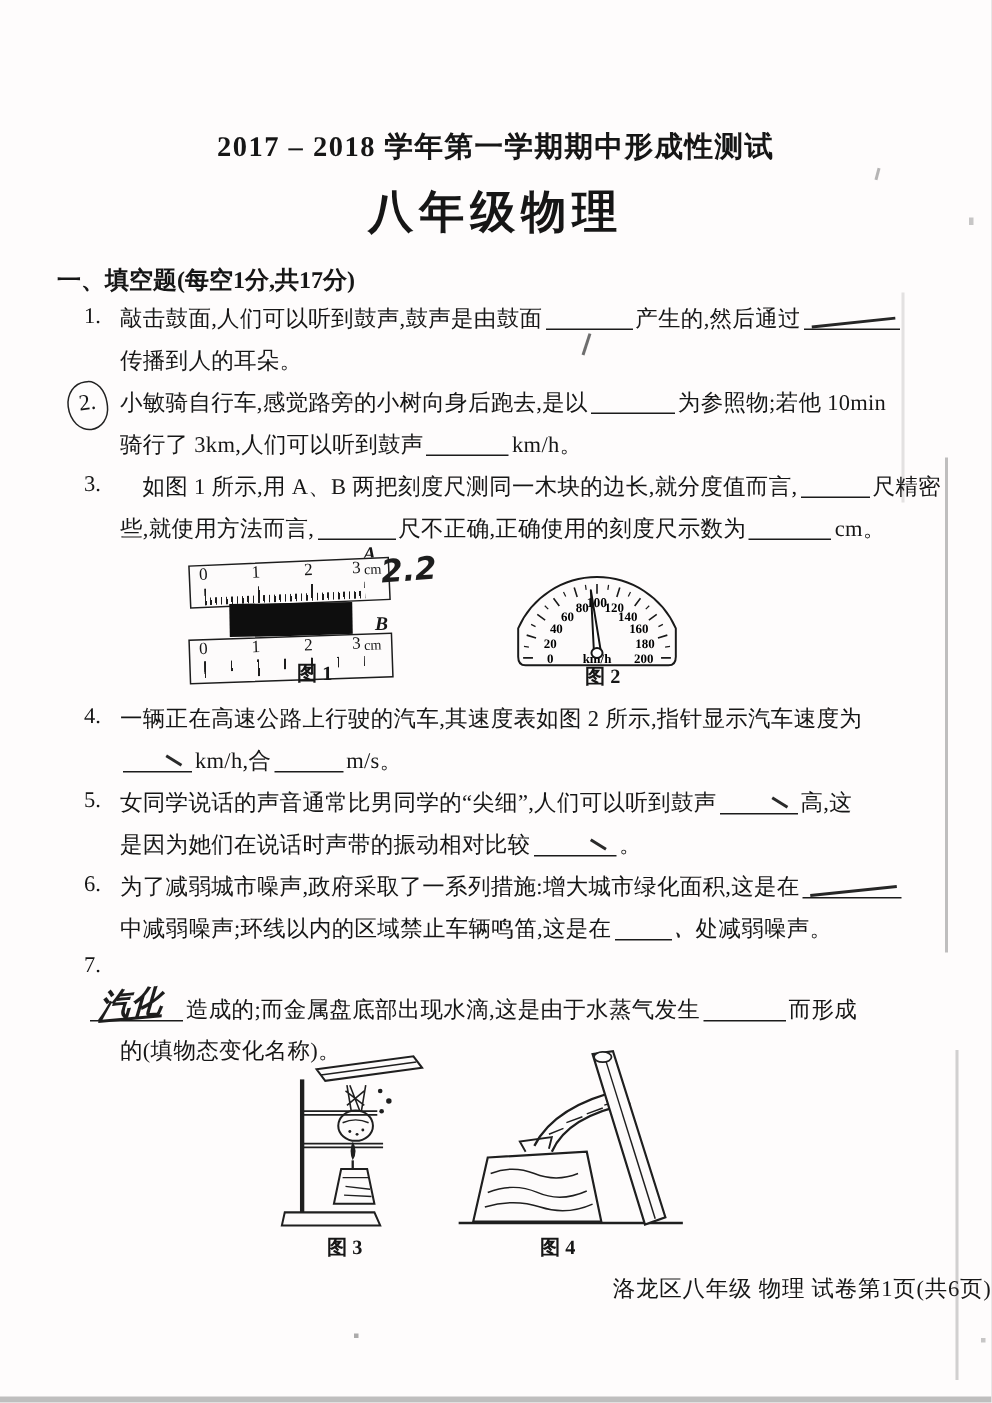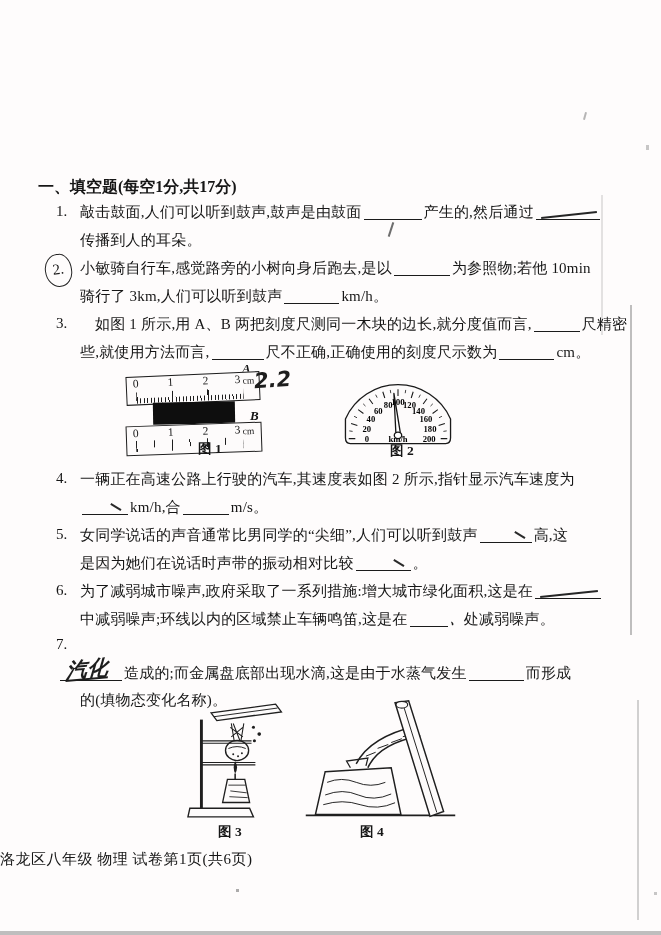"2017 – 2018 学年第一学期期中形成性测试" h1.title { html: none -> <h1>2017 – 2018 学年第一学期期中形成性测试</h1> }
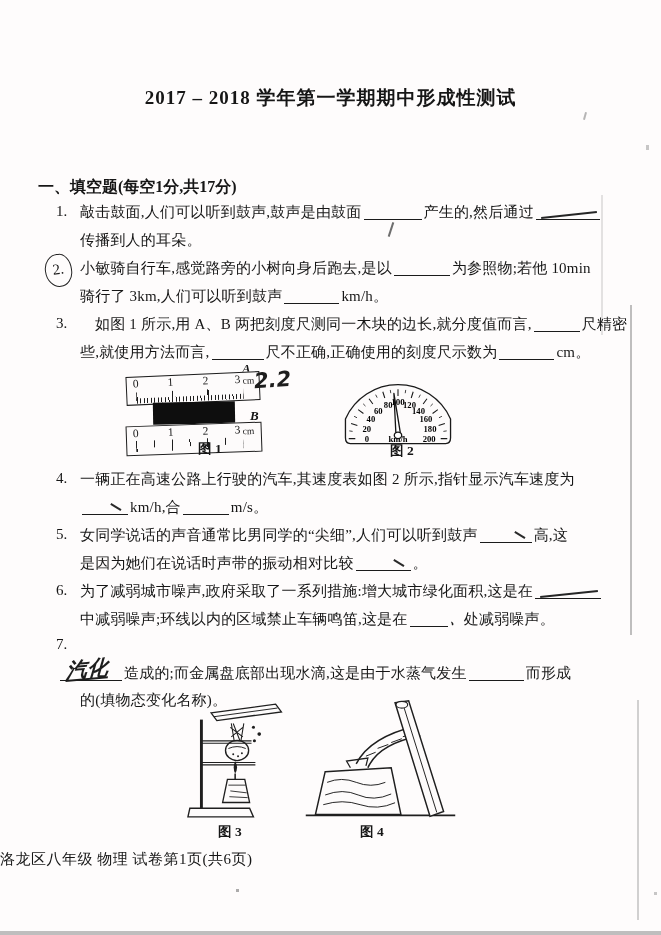"八年级物理" h2.subtitle { html: none -> <h2>八年级物理</h2> }
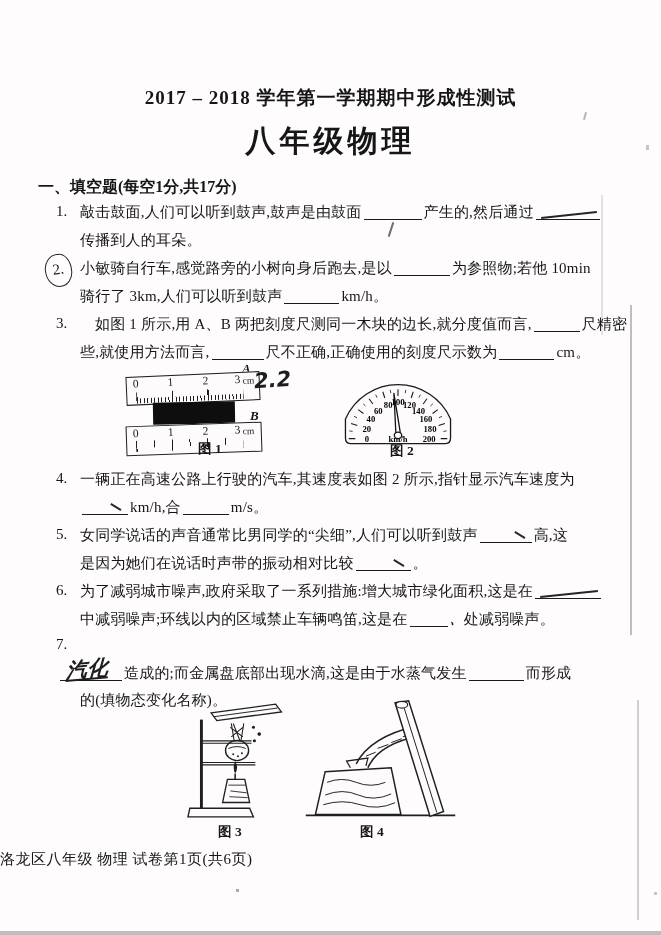"洛龙区八年级 物理 试卷第1页(共6页)" .footer { text-align: left -> right }
